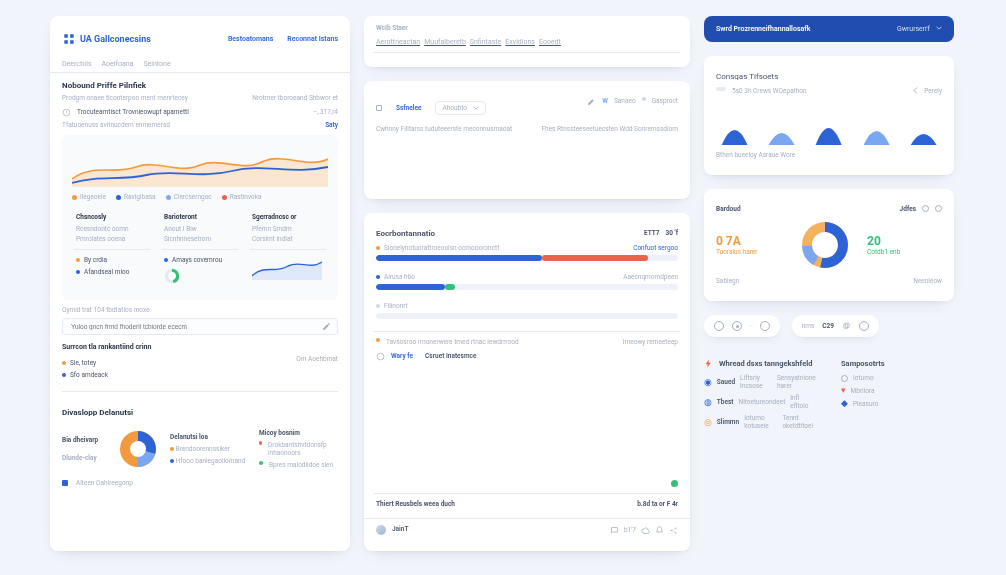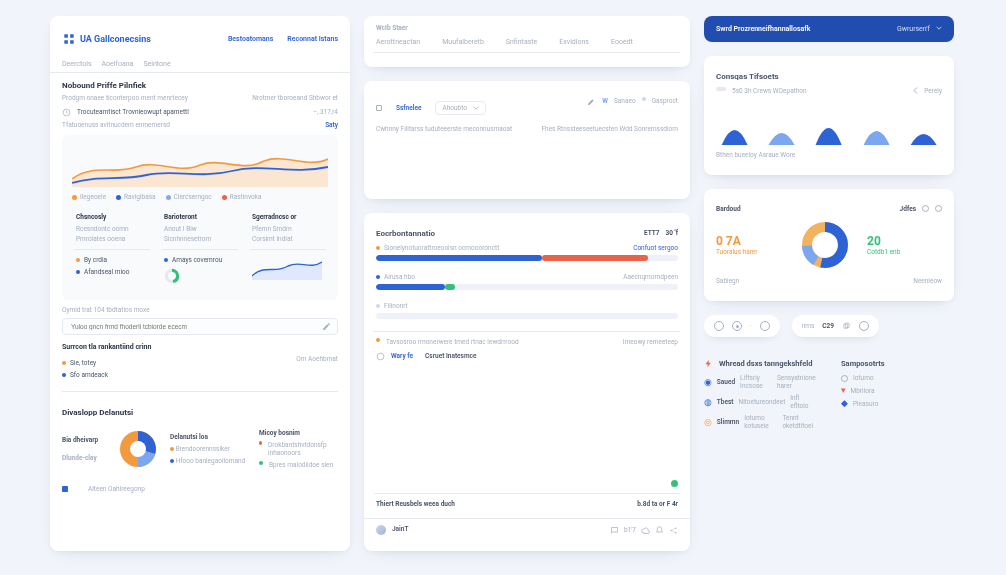"Aerottneactan" .mini-tabs { gap: 22px -> 4px; text-decoration: none -> underline }
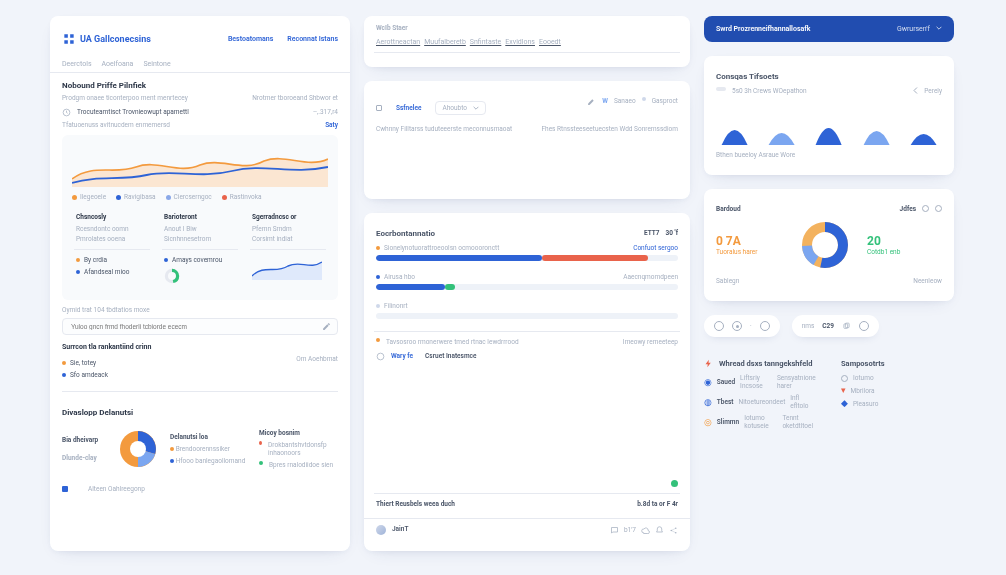"Consqas Tifsoets" div { font-weight: 700 -> 400 }
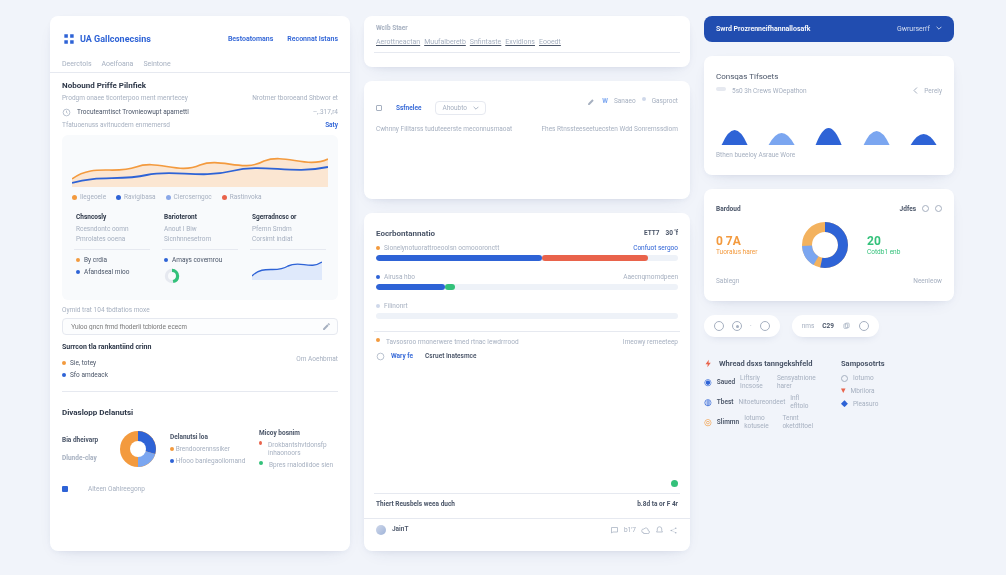"Alteen Oahlreegonp" .pie-caption { gap: 20px -> 8px; margin-top: 14px -> 8px }
